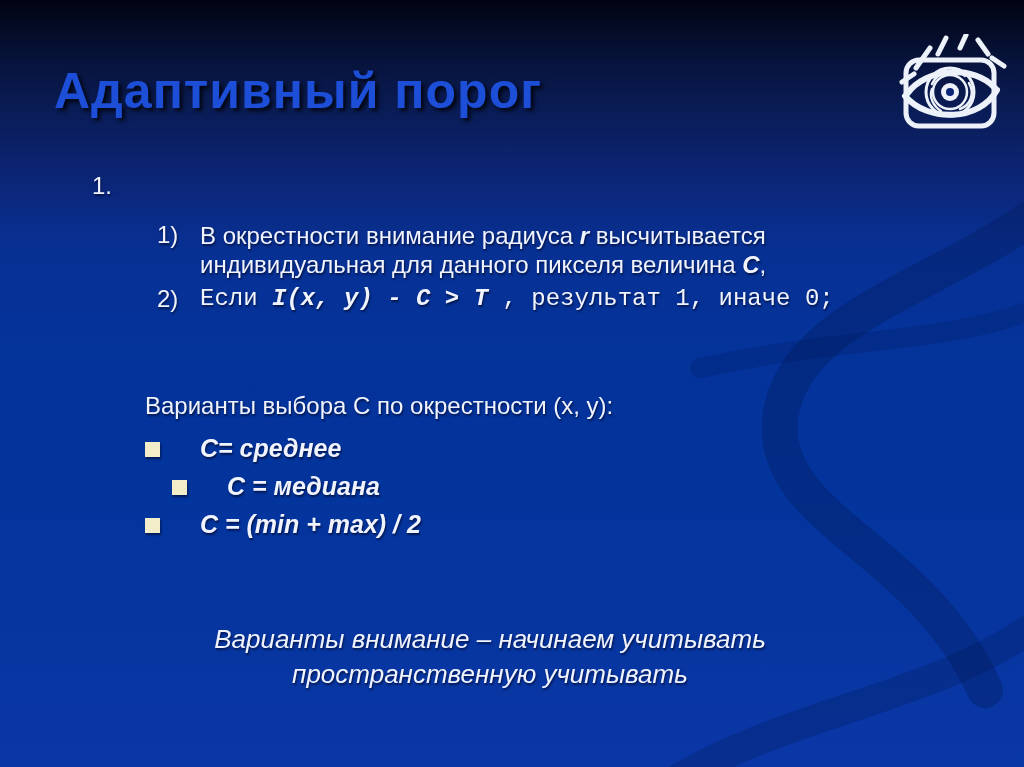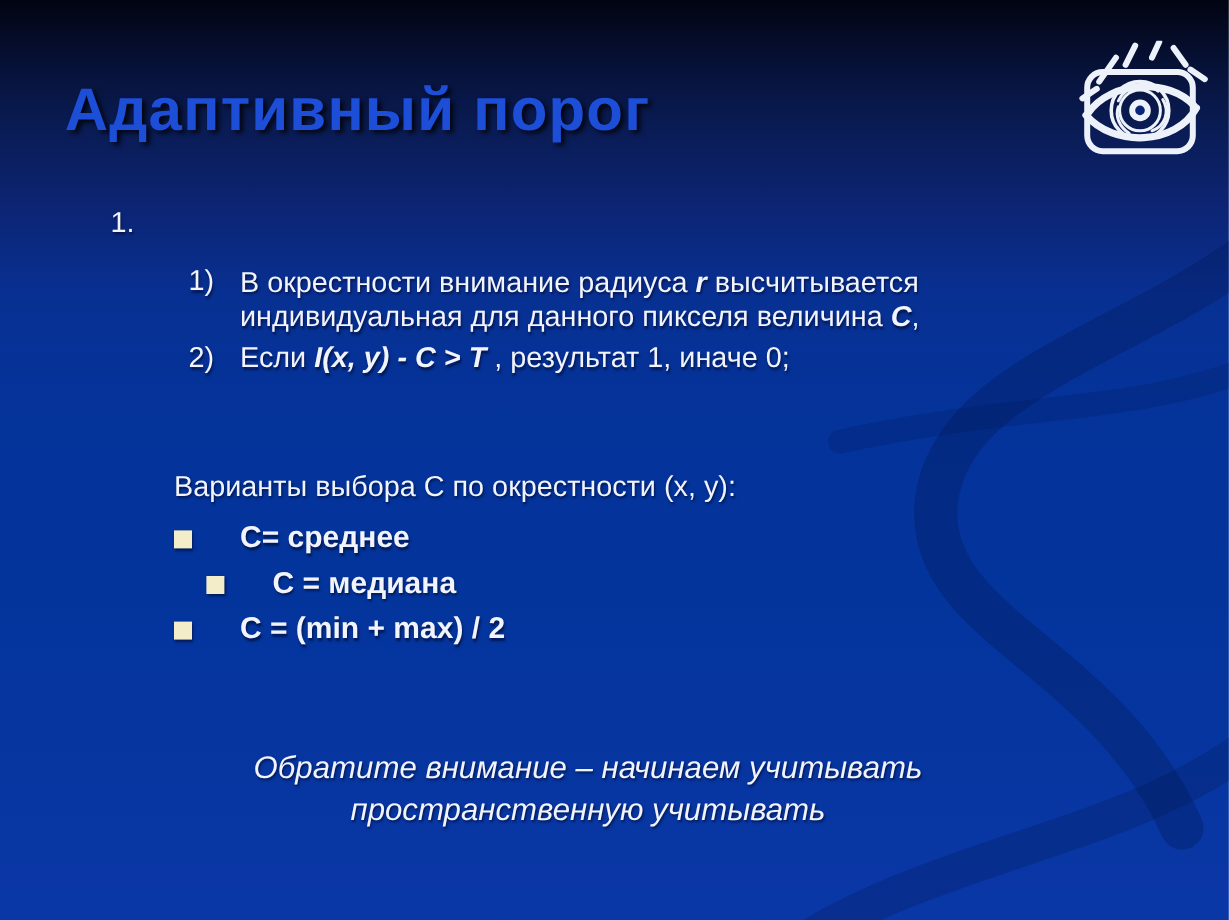"Если I(x, y) - C" .row-sub2-txt { font-family: none -> Liberation Mono, monospace }
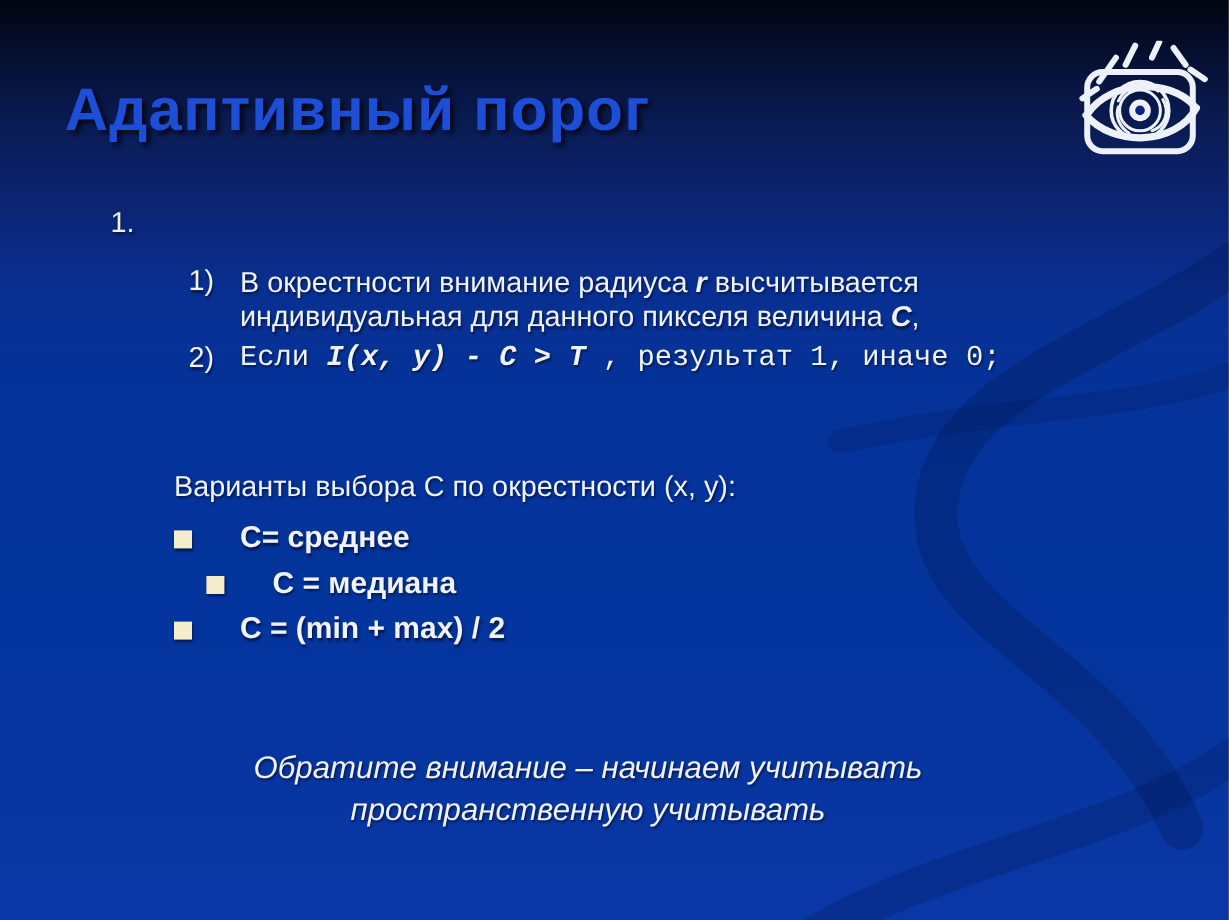"С= среднее" .bullet-label { font-style: none -> italic }
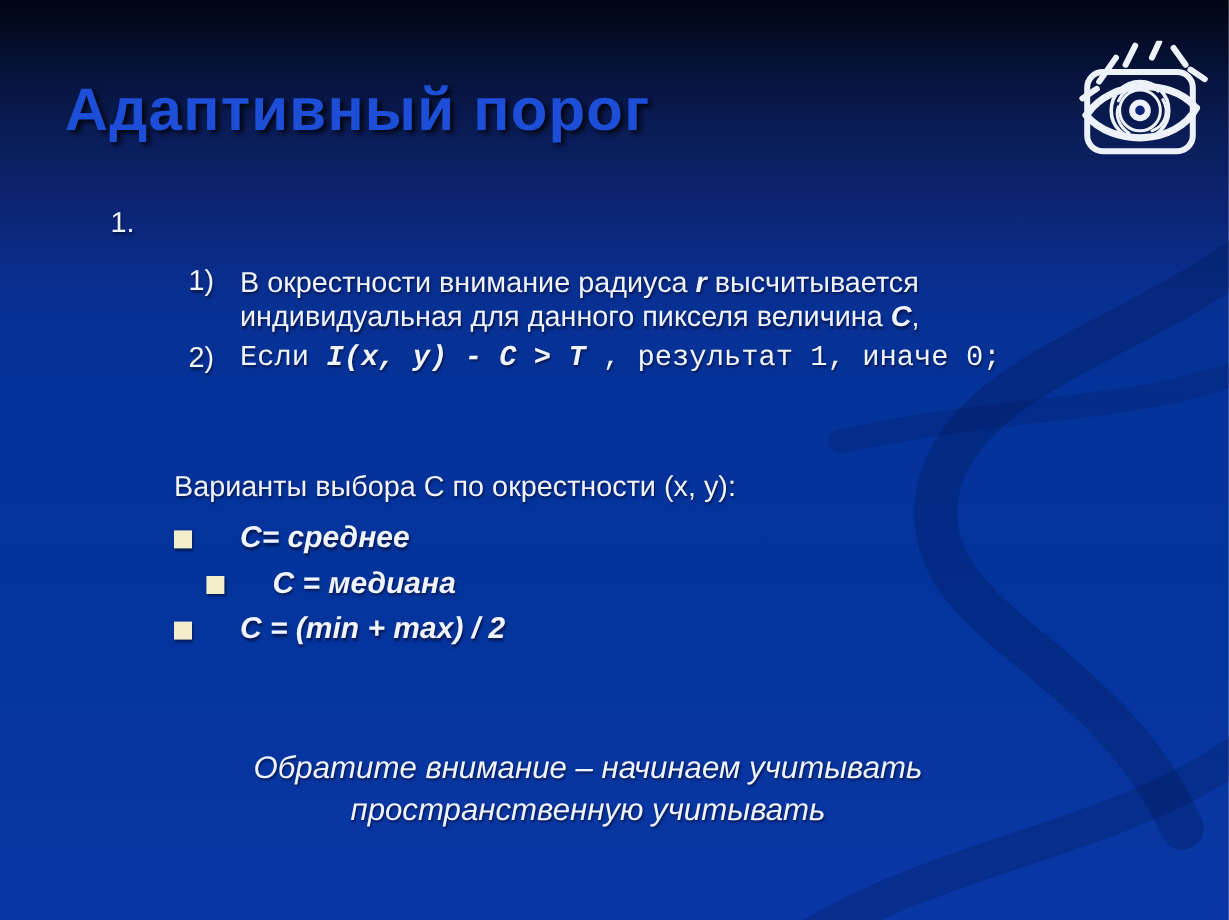"Обратите внимание – начинаем учитывать" div { text: Обратите -> Варианты }
